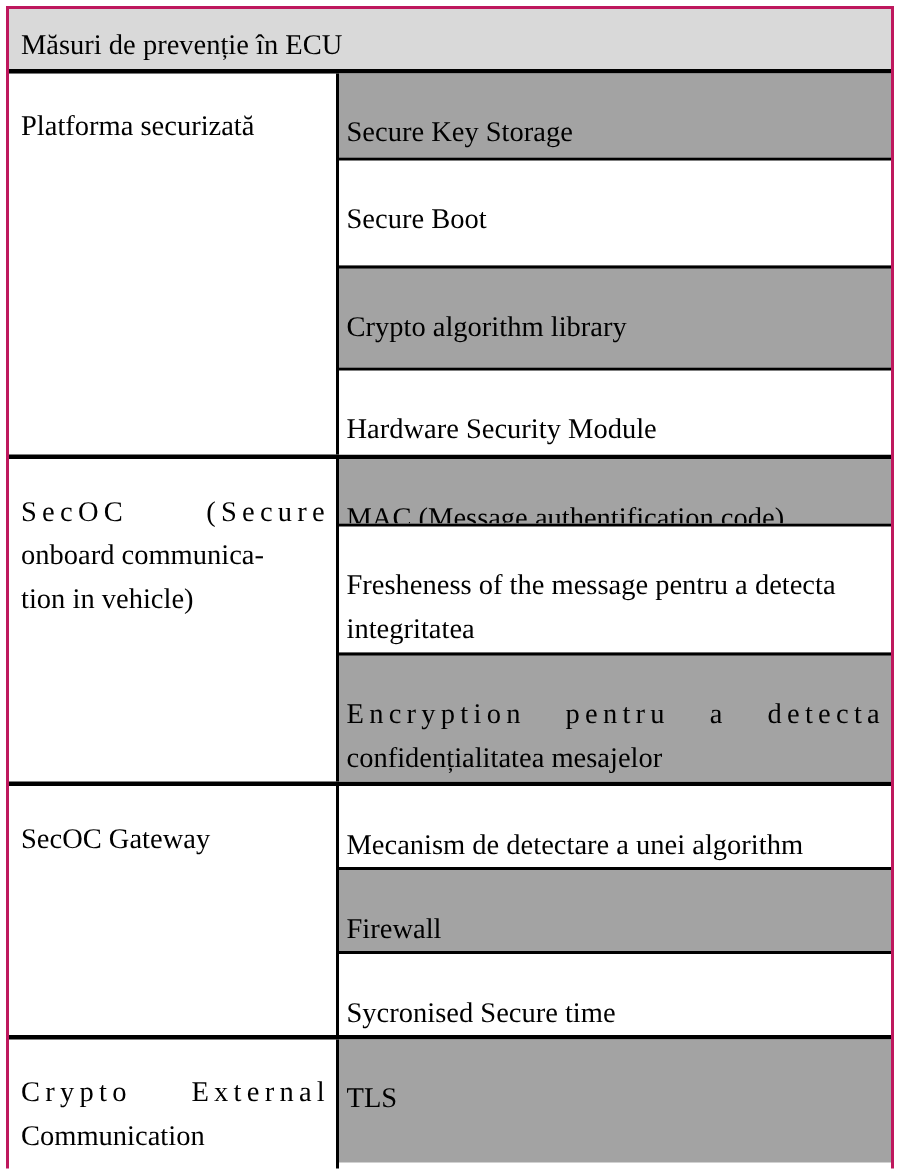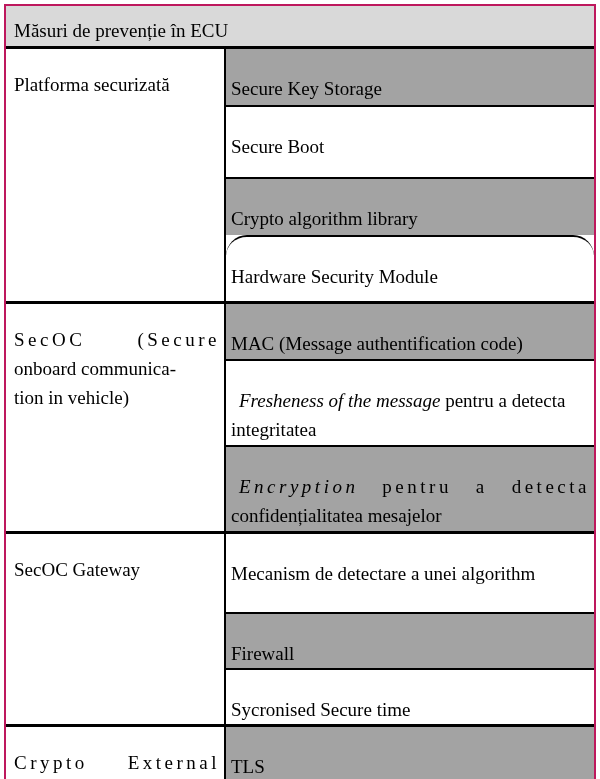"Crypto algorithm library" div.item { height: 58px -> 68px }
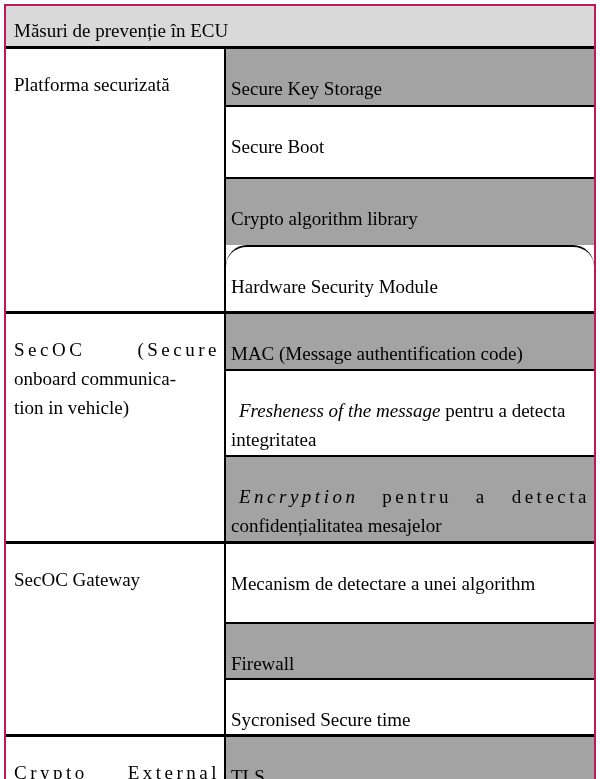"Hardware Security Module" div.item { border-radius: 21px -> none; height: 66px -> 58px }
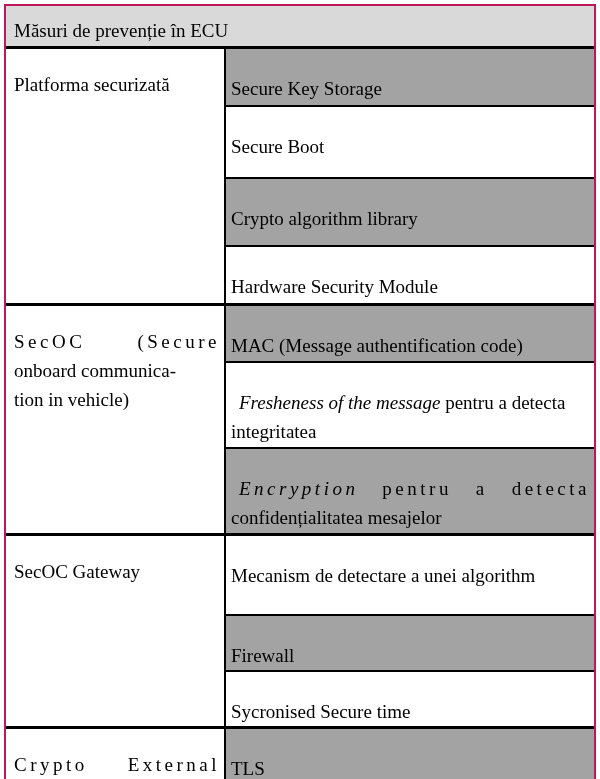"MAC (Message authentification code)" div.item { height: 55px -> 43px }
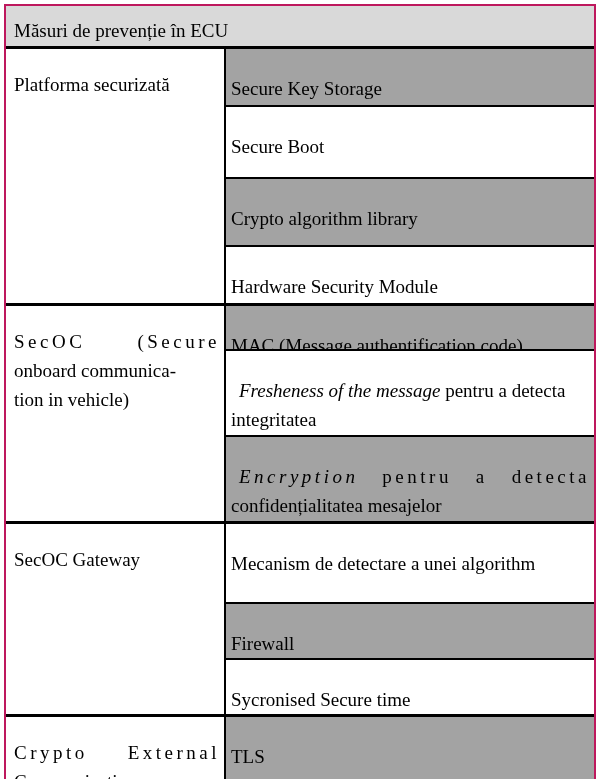"Fresheness of the message" .seg.i { font-style: italic -> none; margin-left: 8px -> none }
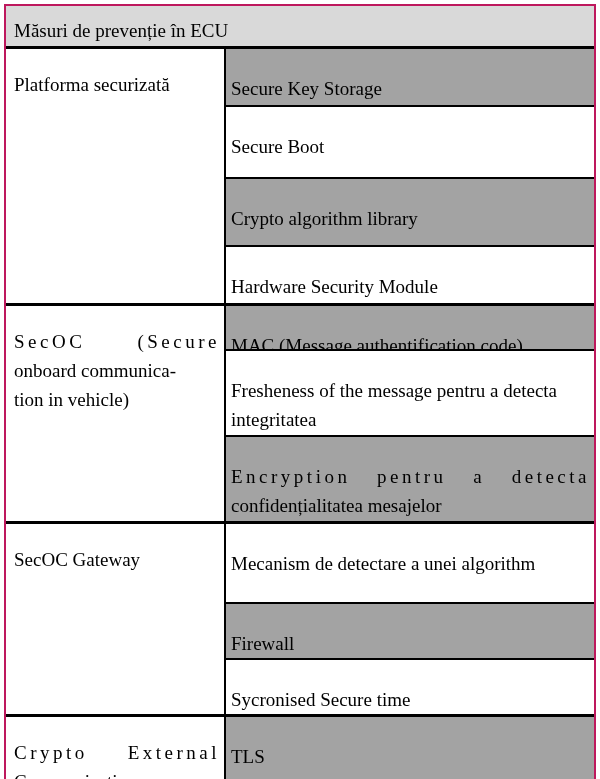"Firewall" div.item { margin-top: 24px -> none }
